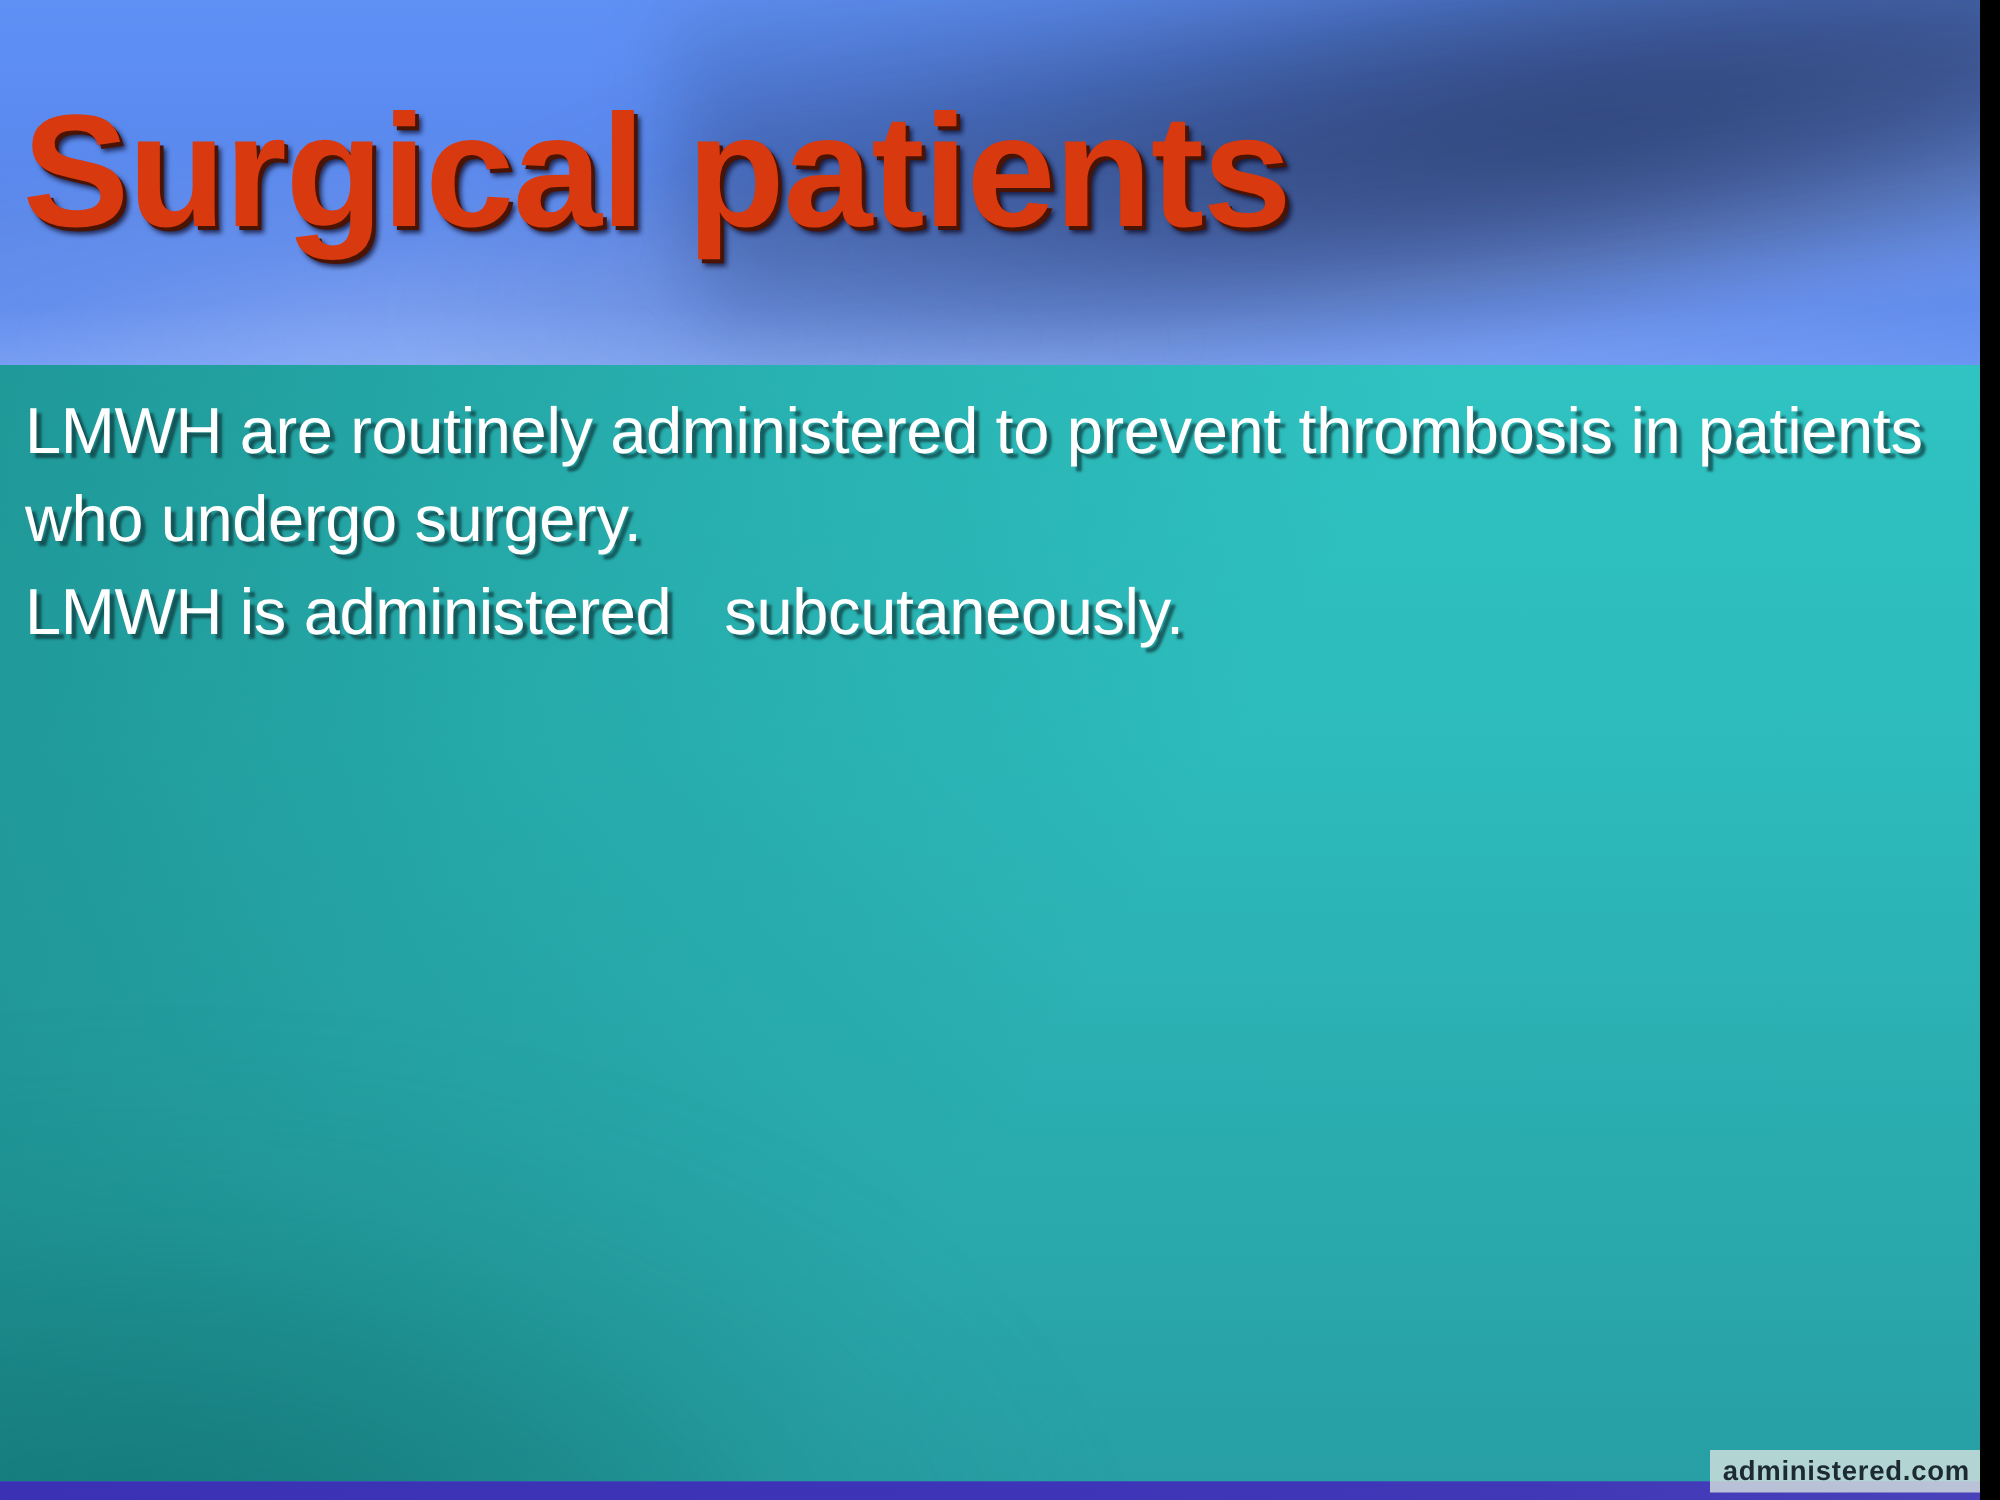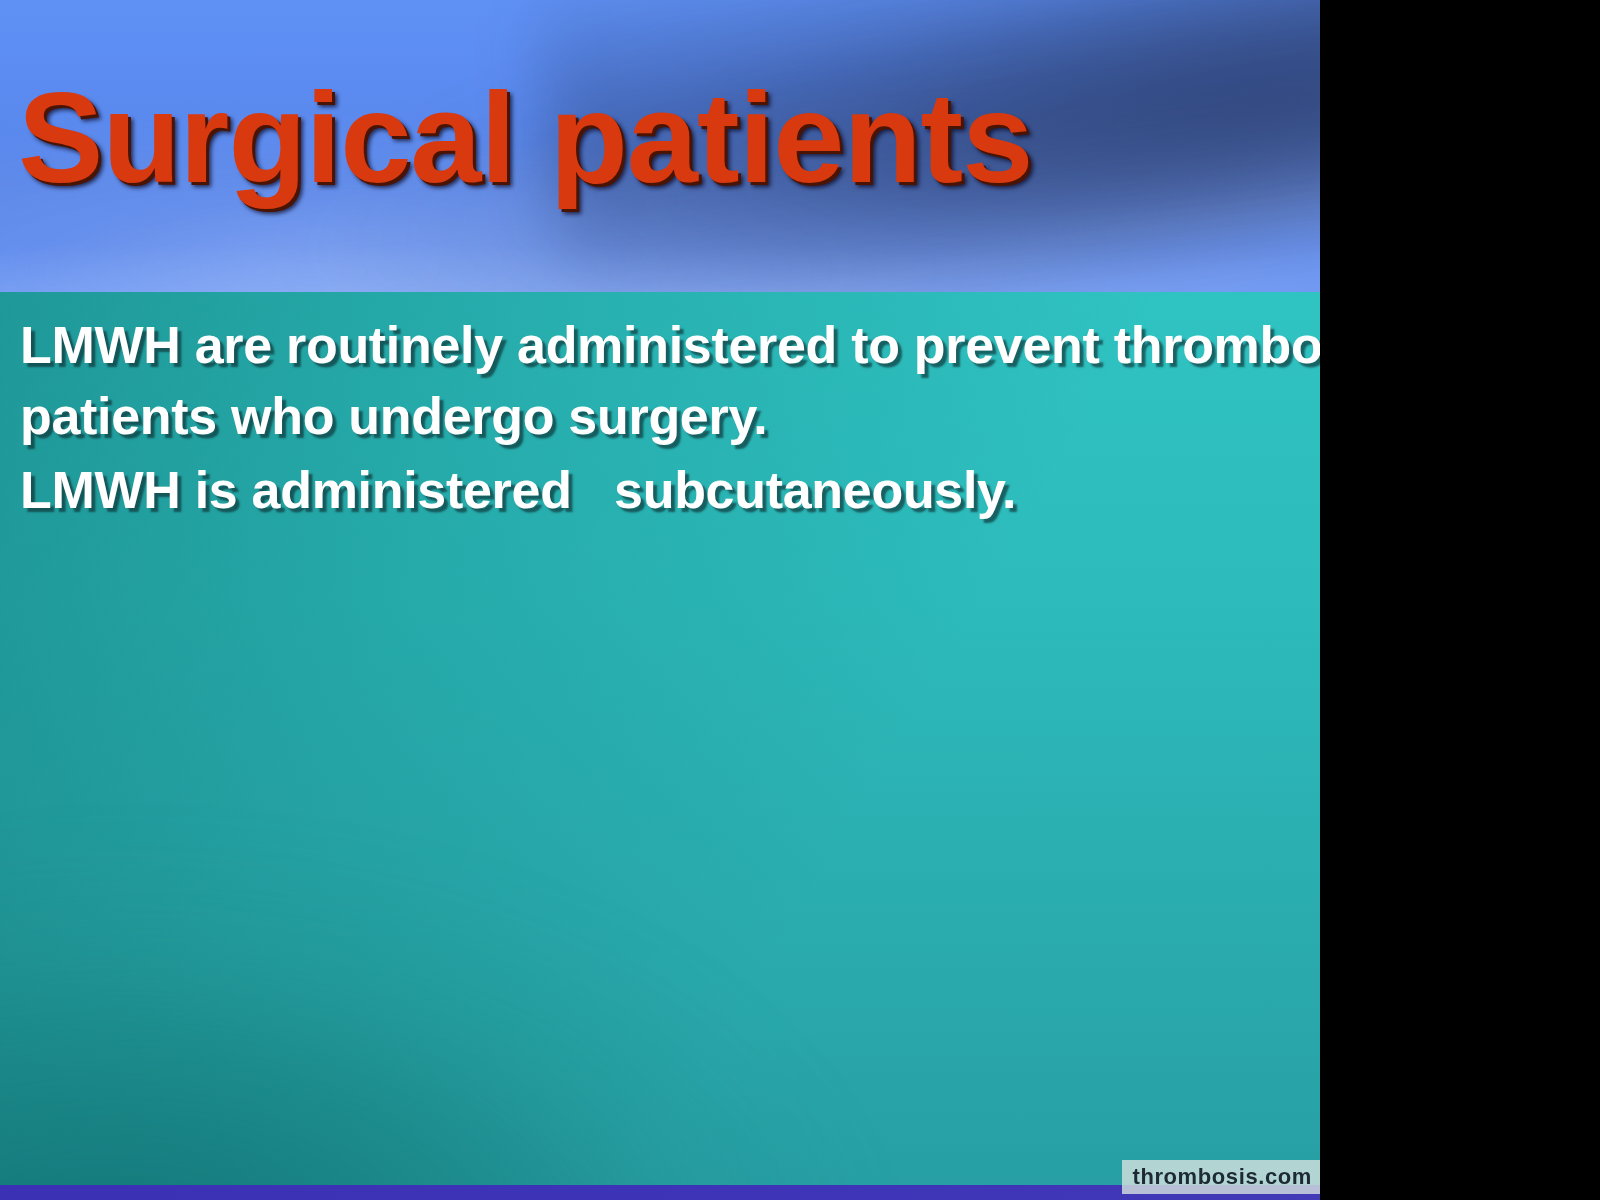"Surgical patients" #slide { width: 1320px -> 1584px }
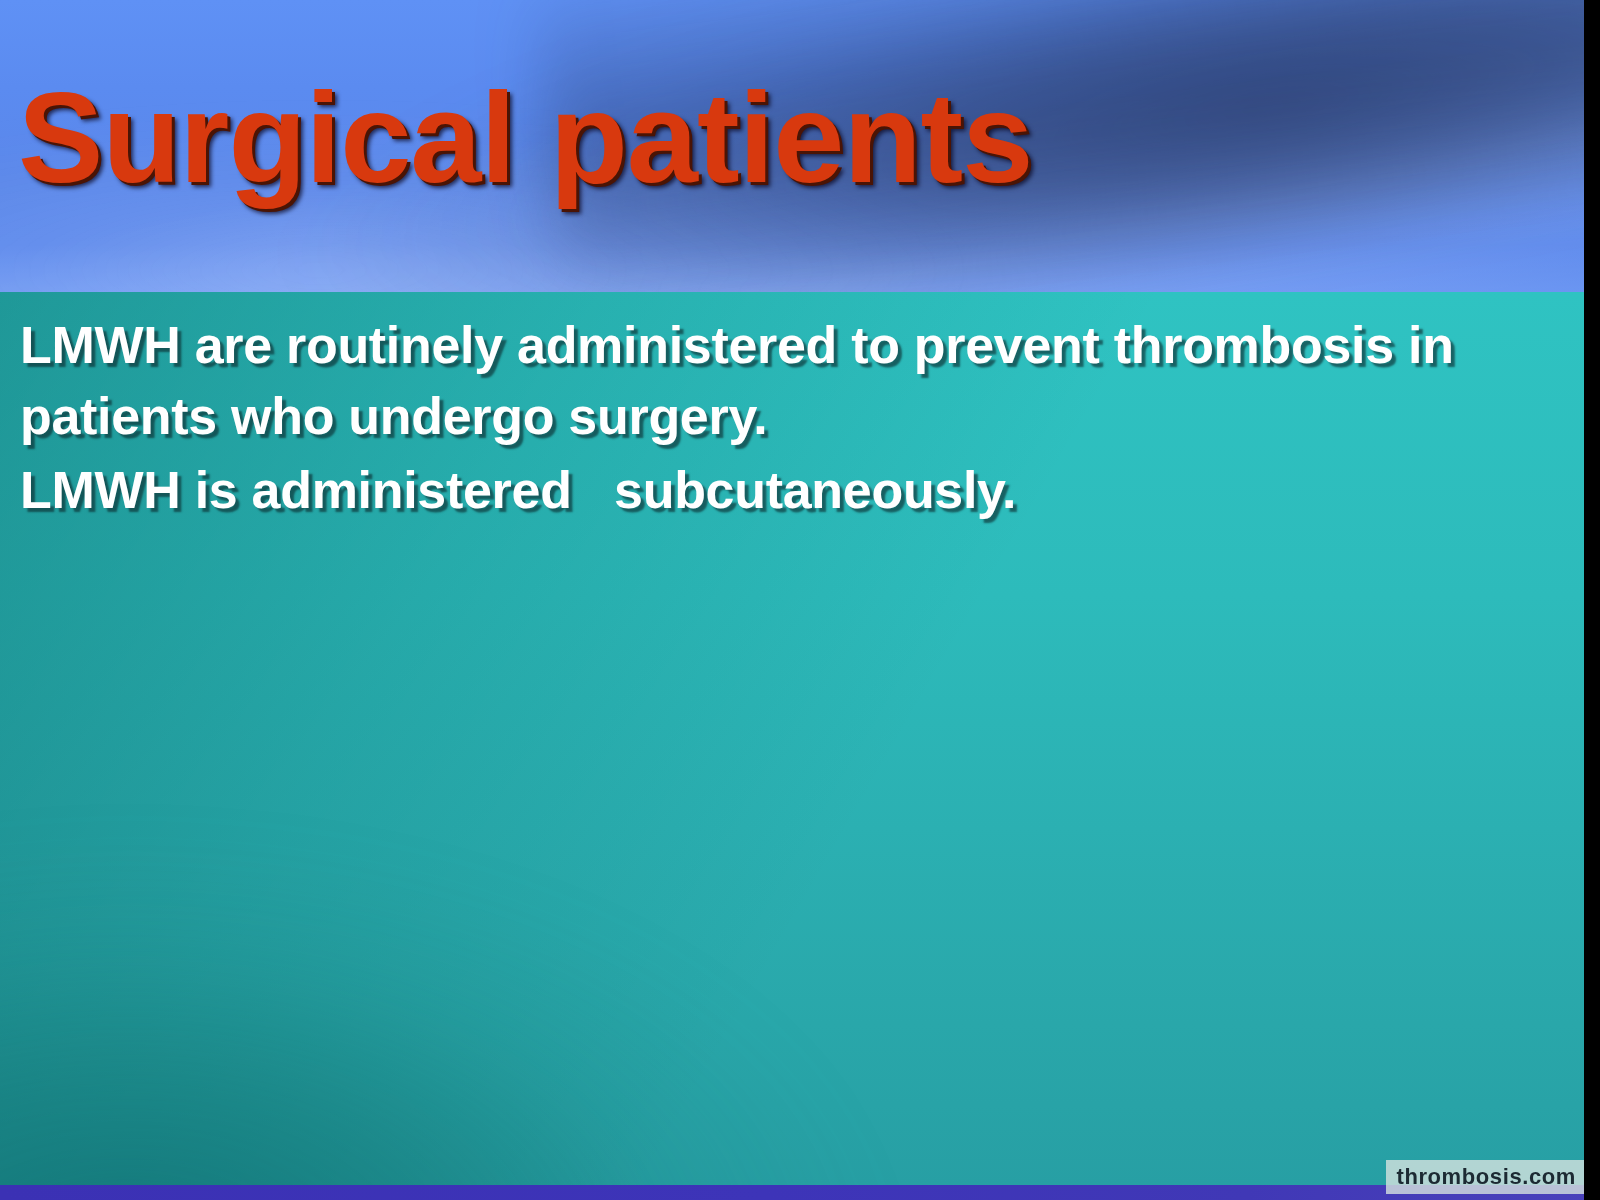"LMWH are routinely administered to" .para { font-weight: bold -> normal }
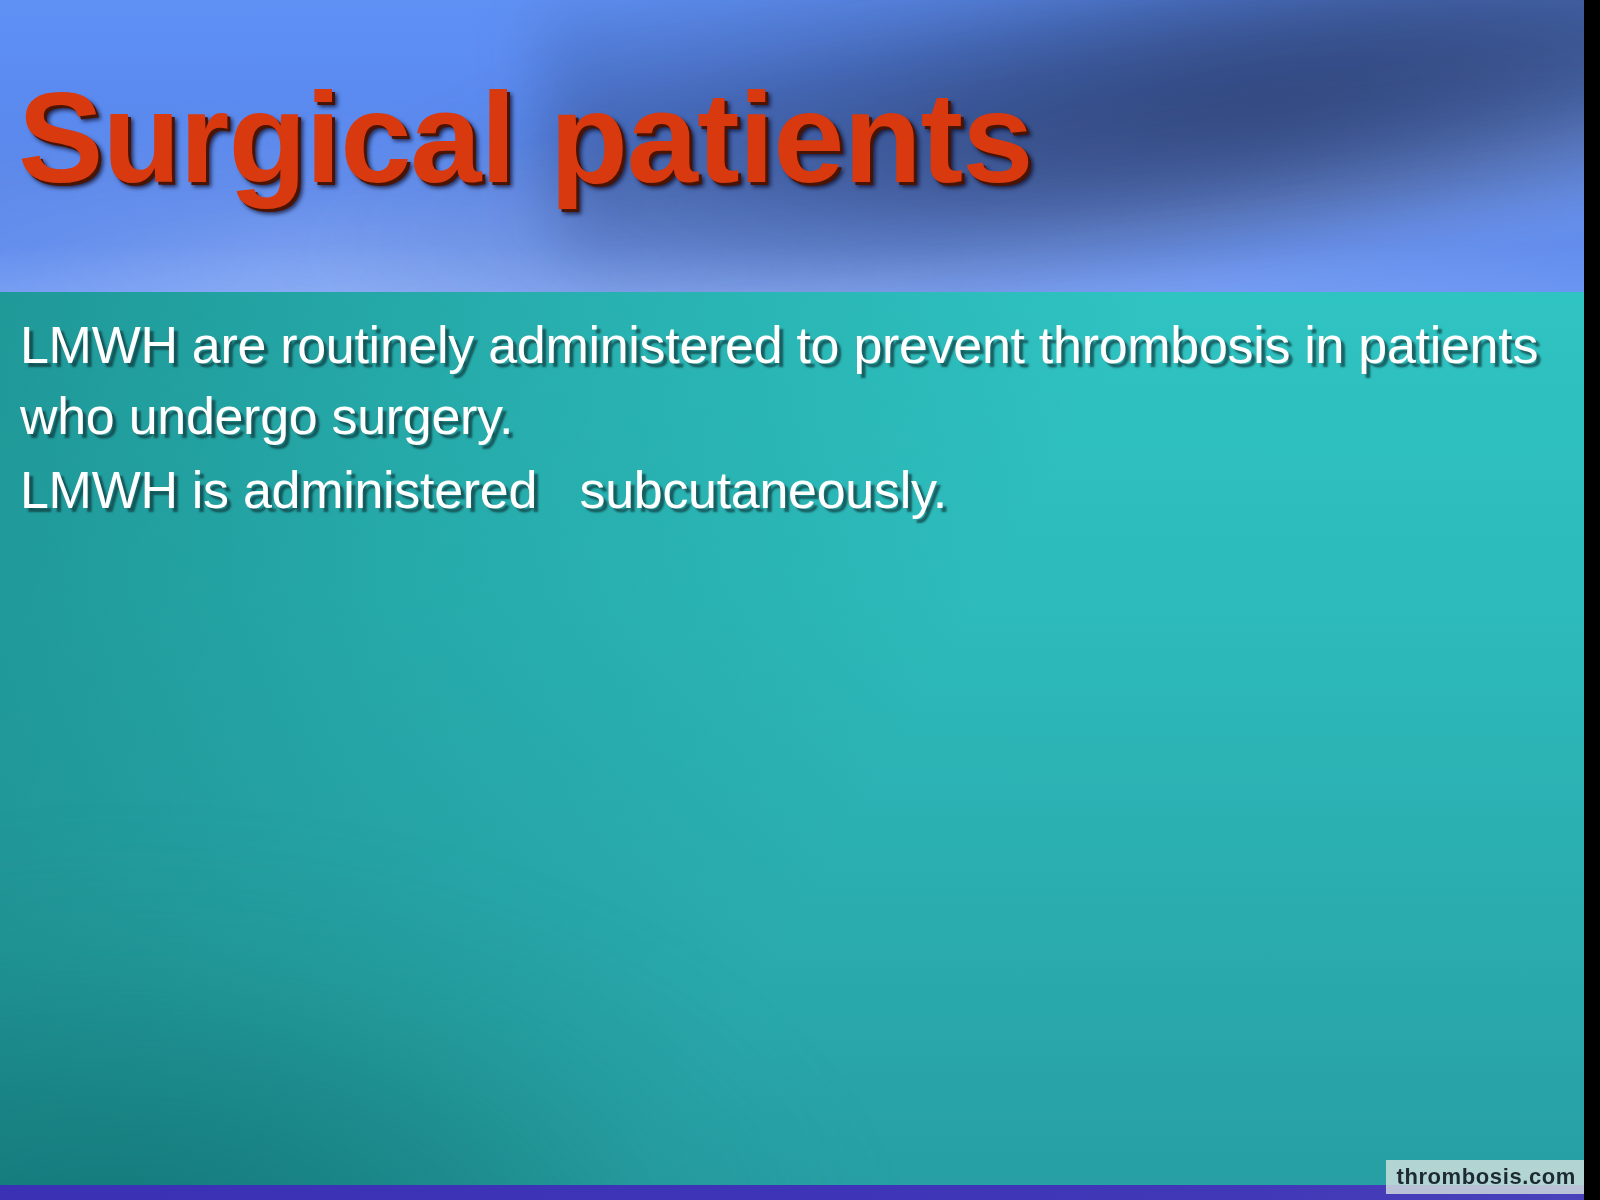"thrombosis.com" div.watermark { text: thrombosis.com -> administered.com }
